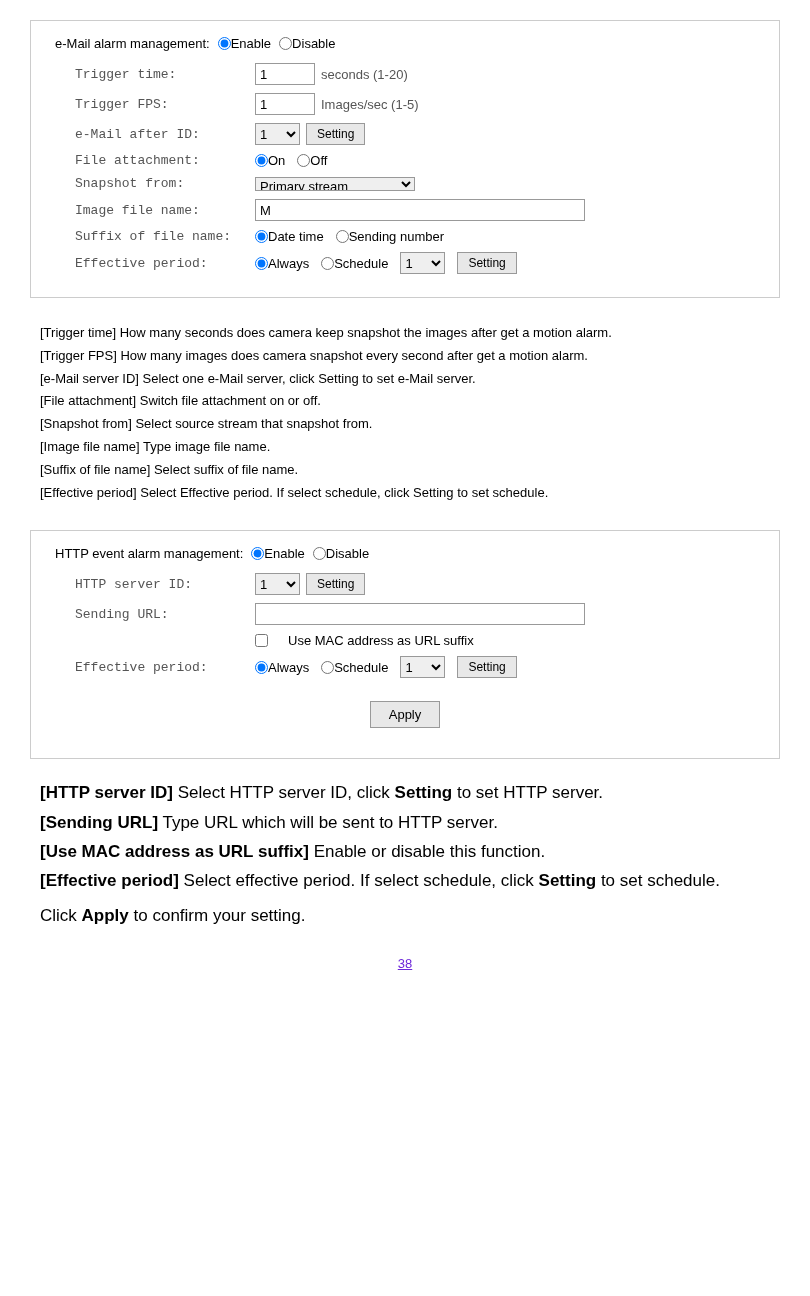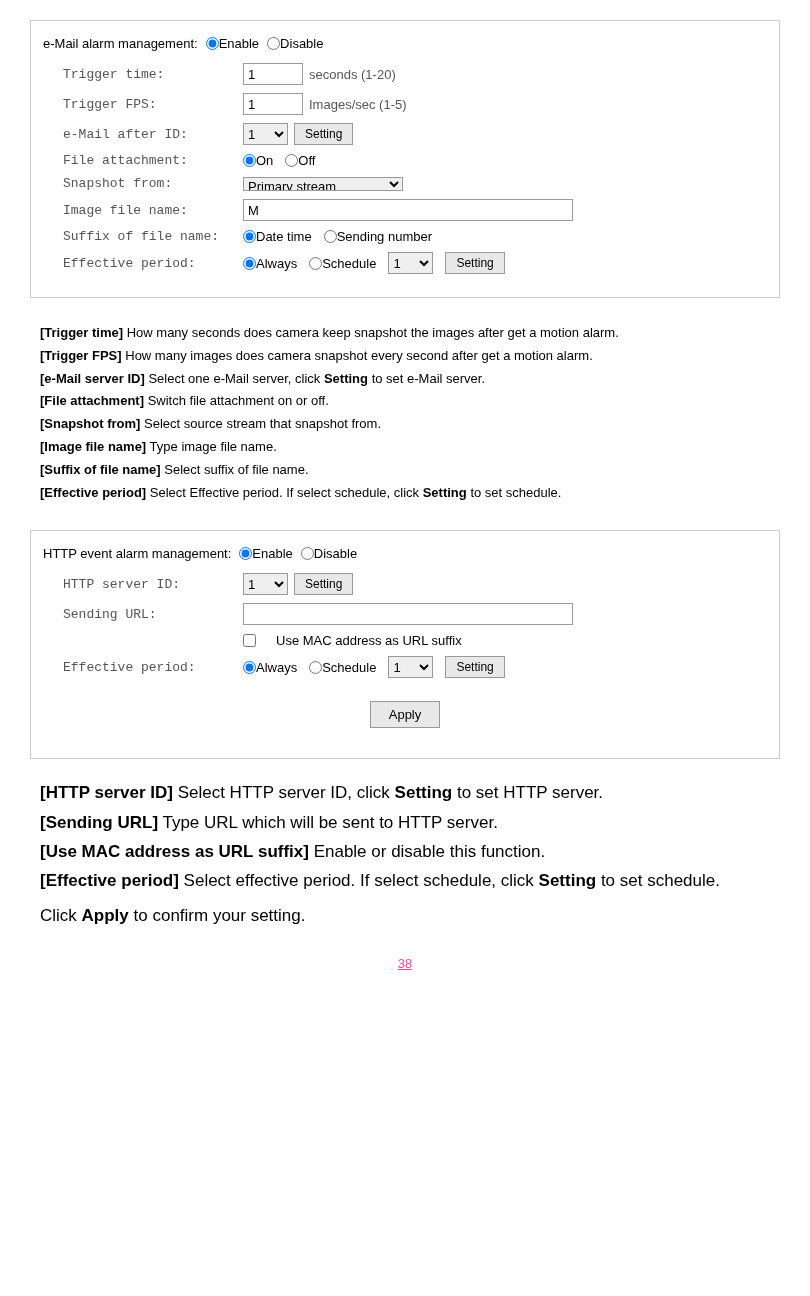"e-Mail alarm management:" .section { padding: 15px 12px -> 15px 24px }
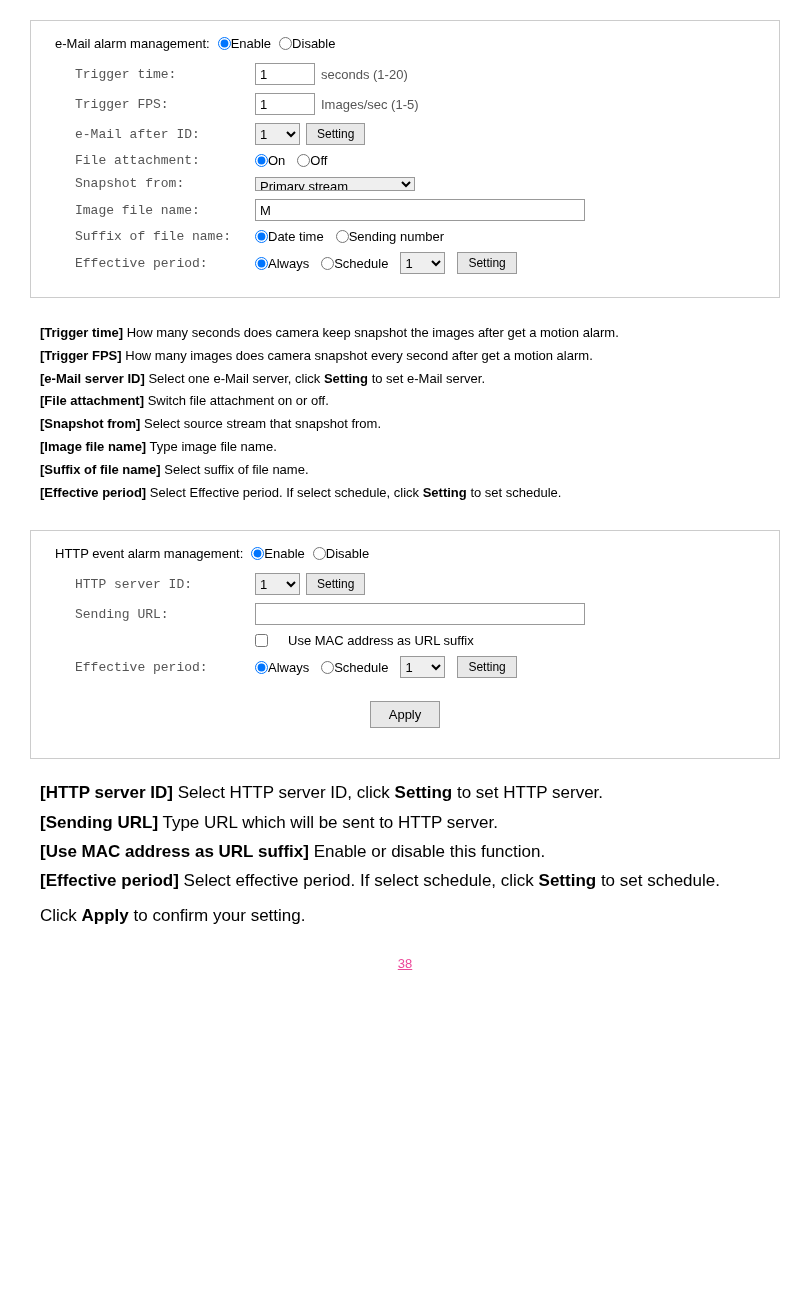"[Trigger time]" .description-block strong { font-weight: bold -> normal }
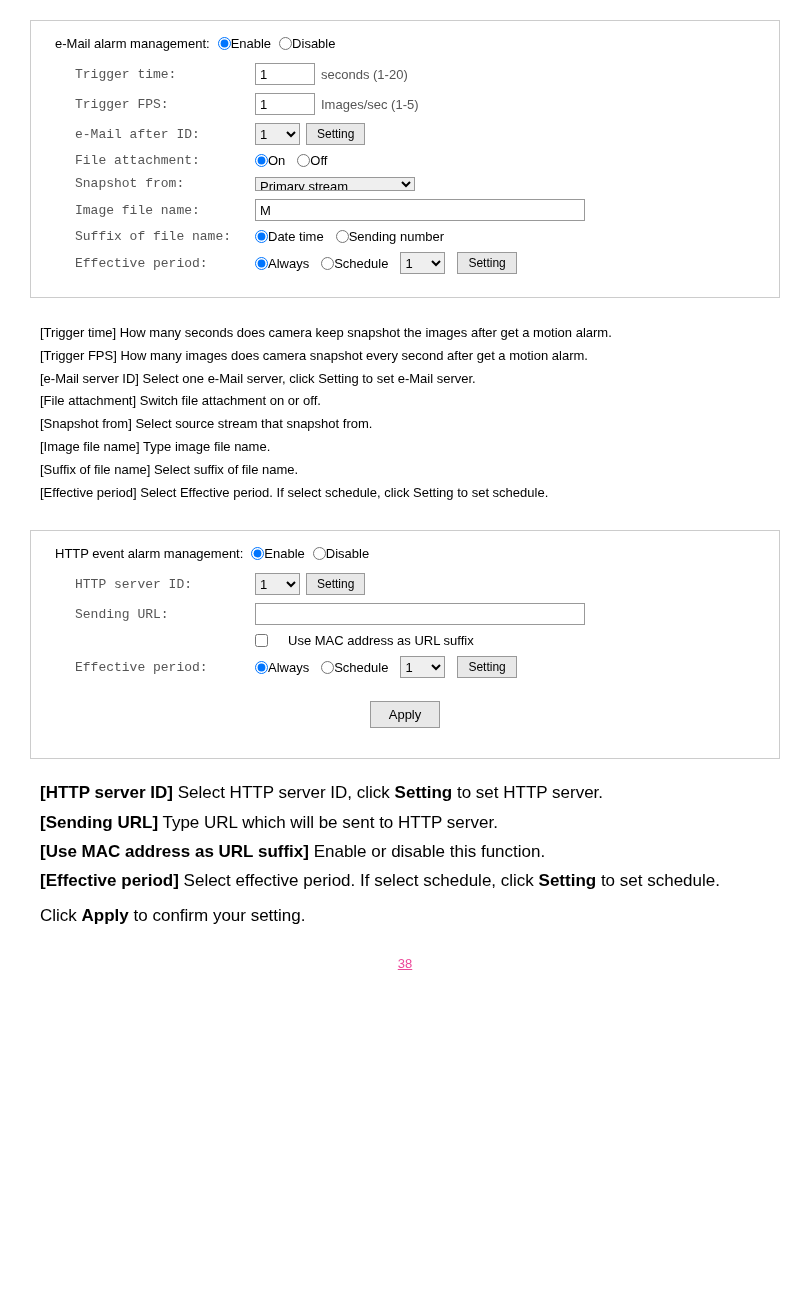"38" .page-number { color: #ec4899 -> #6d28d9 }
